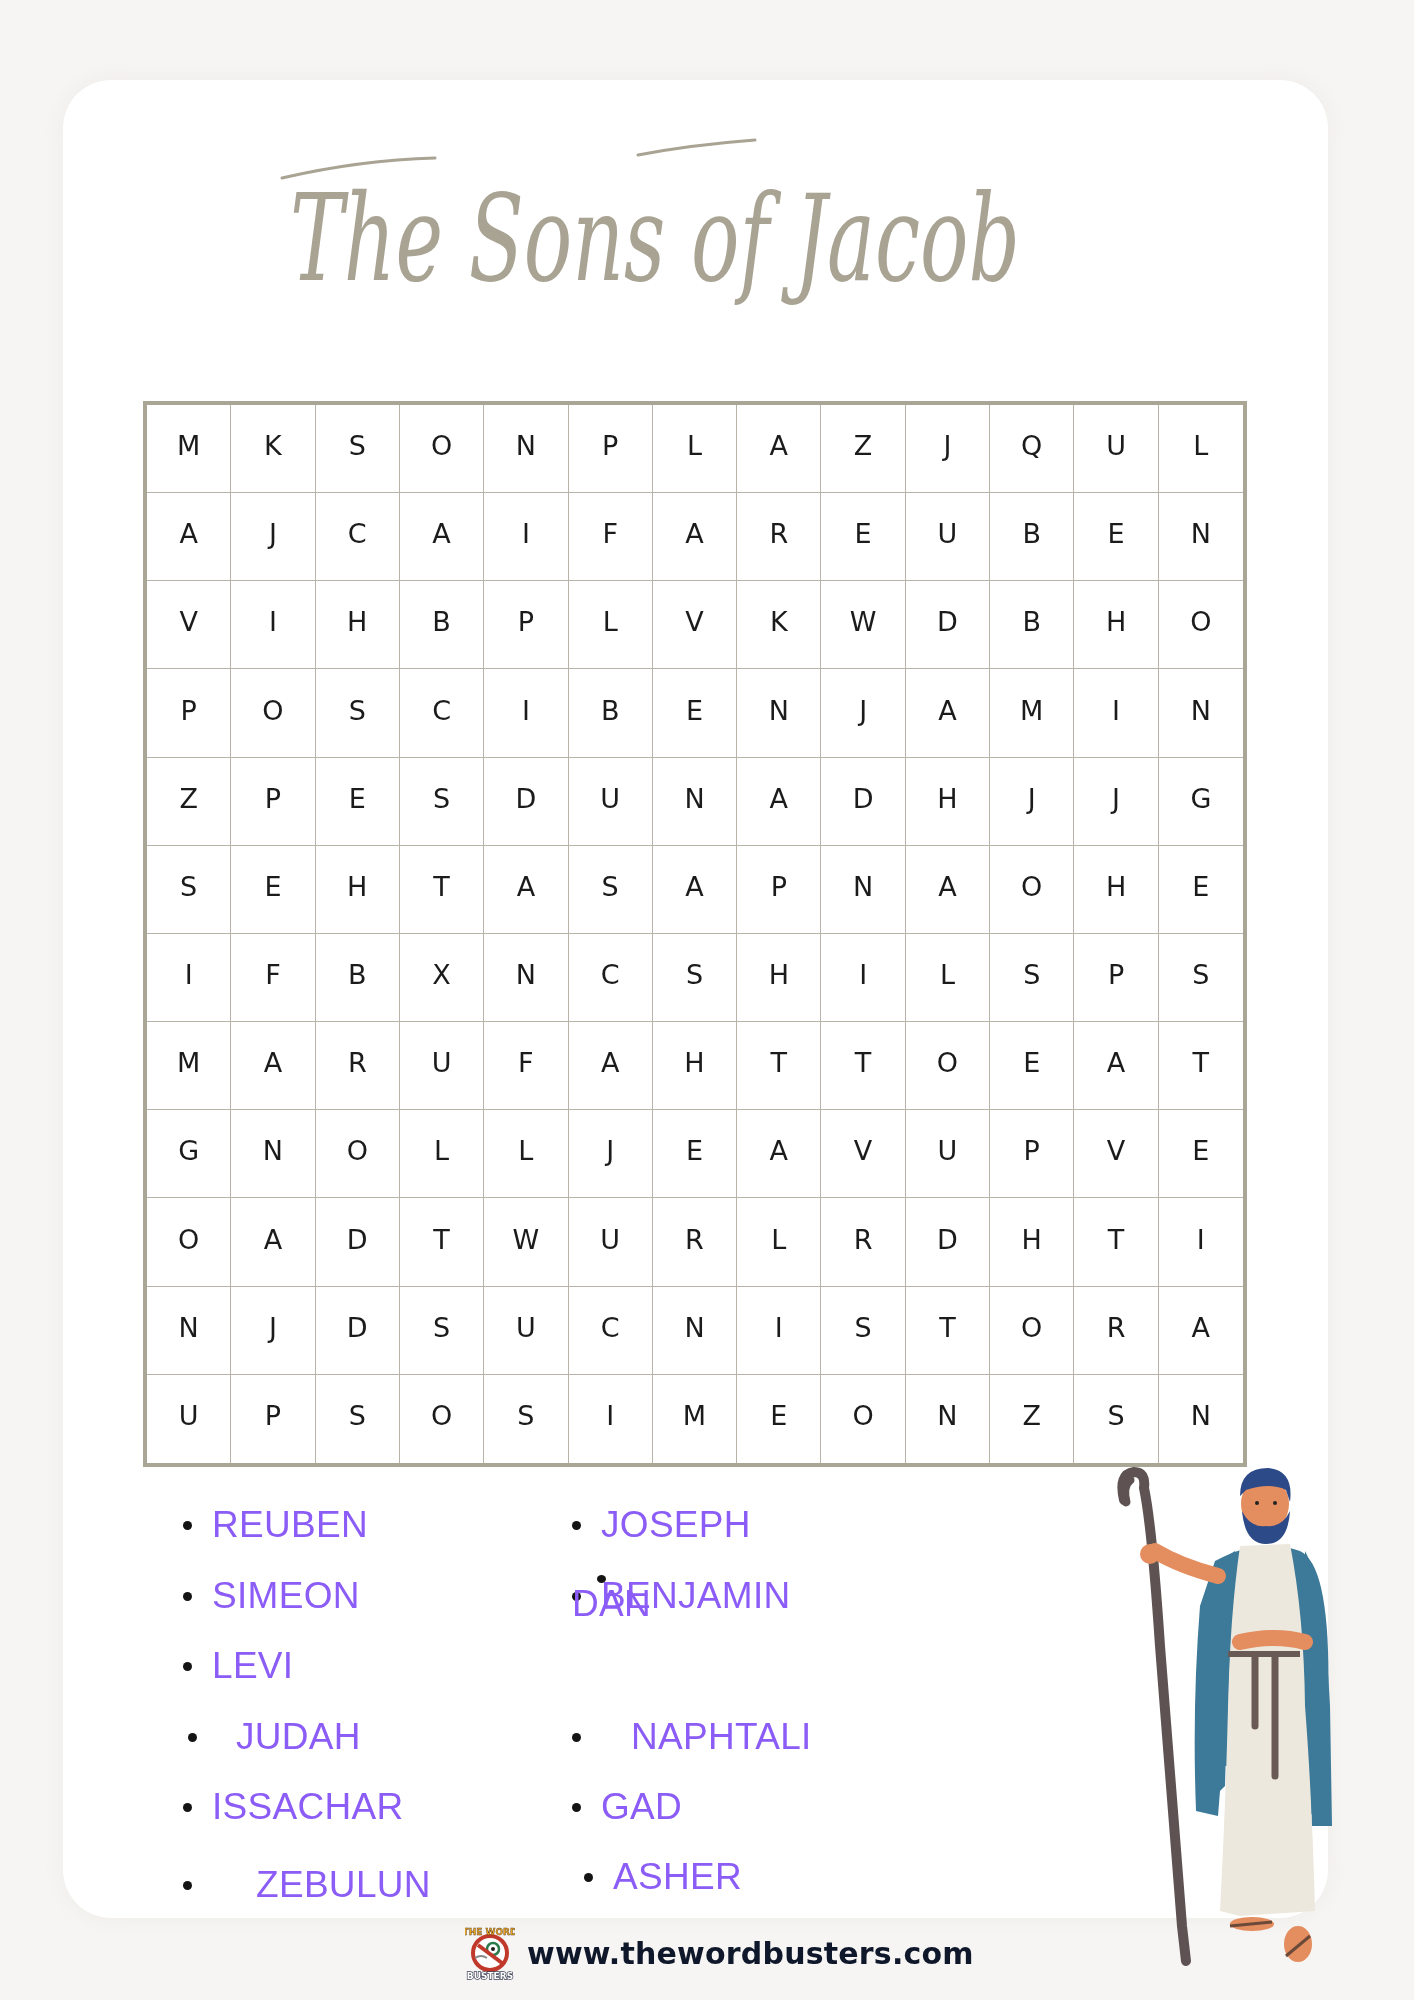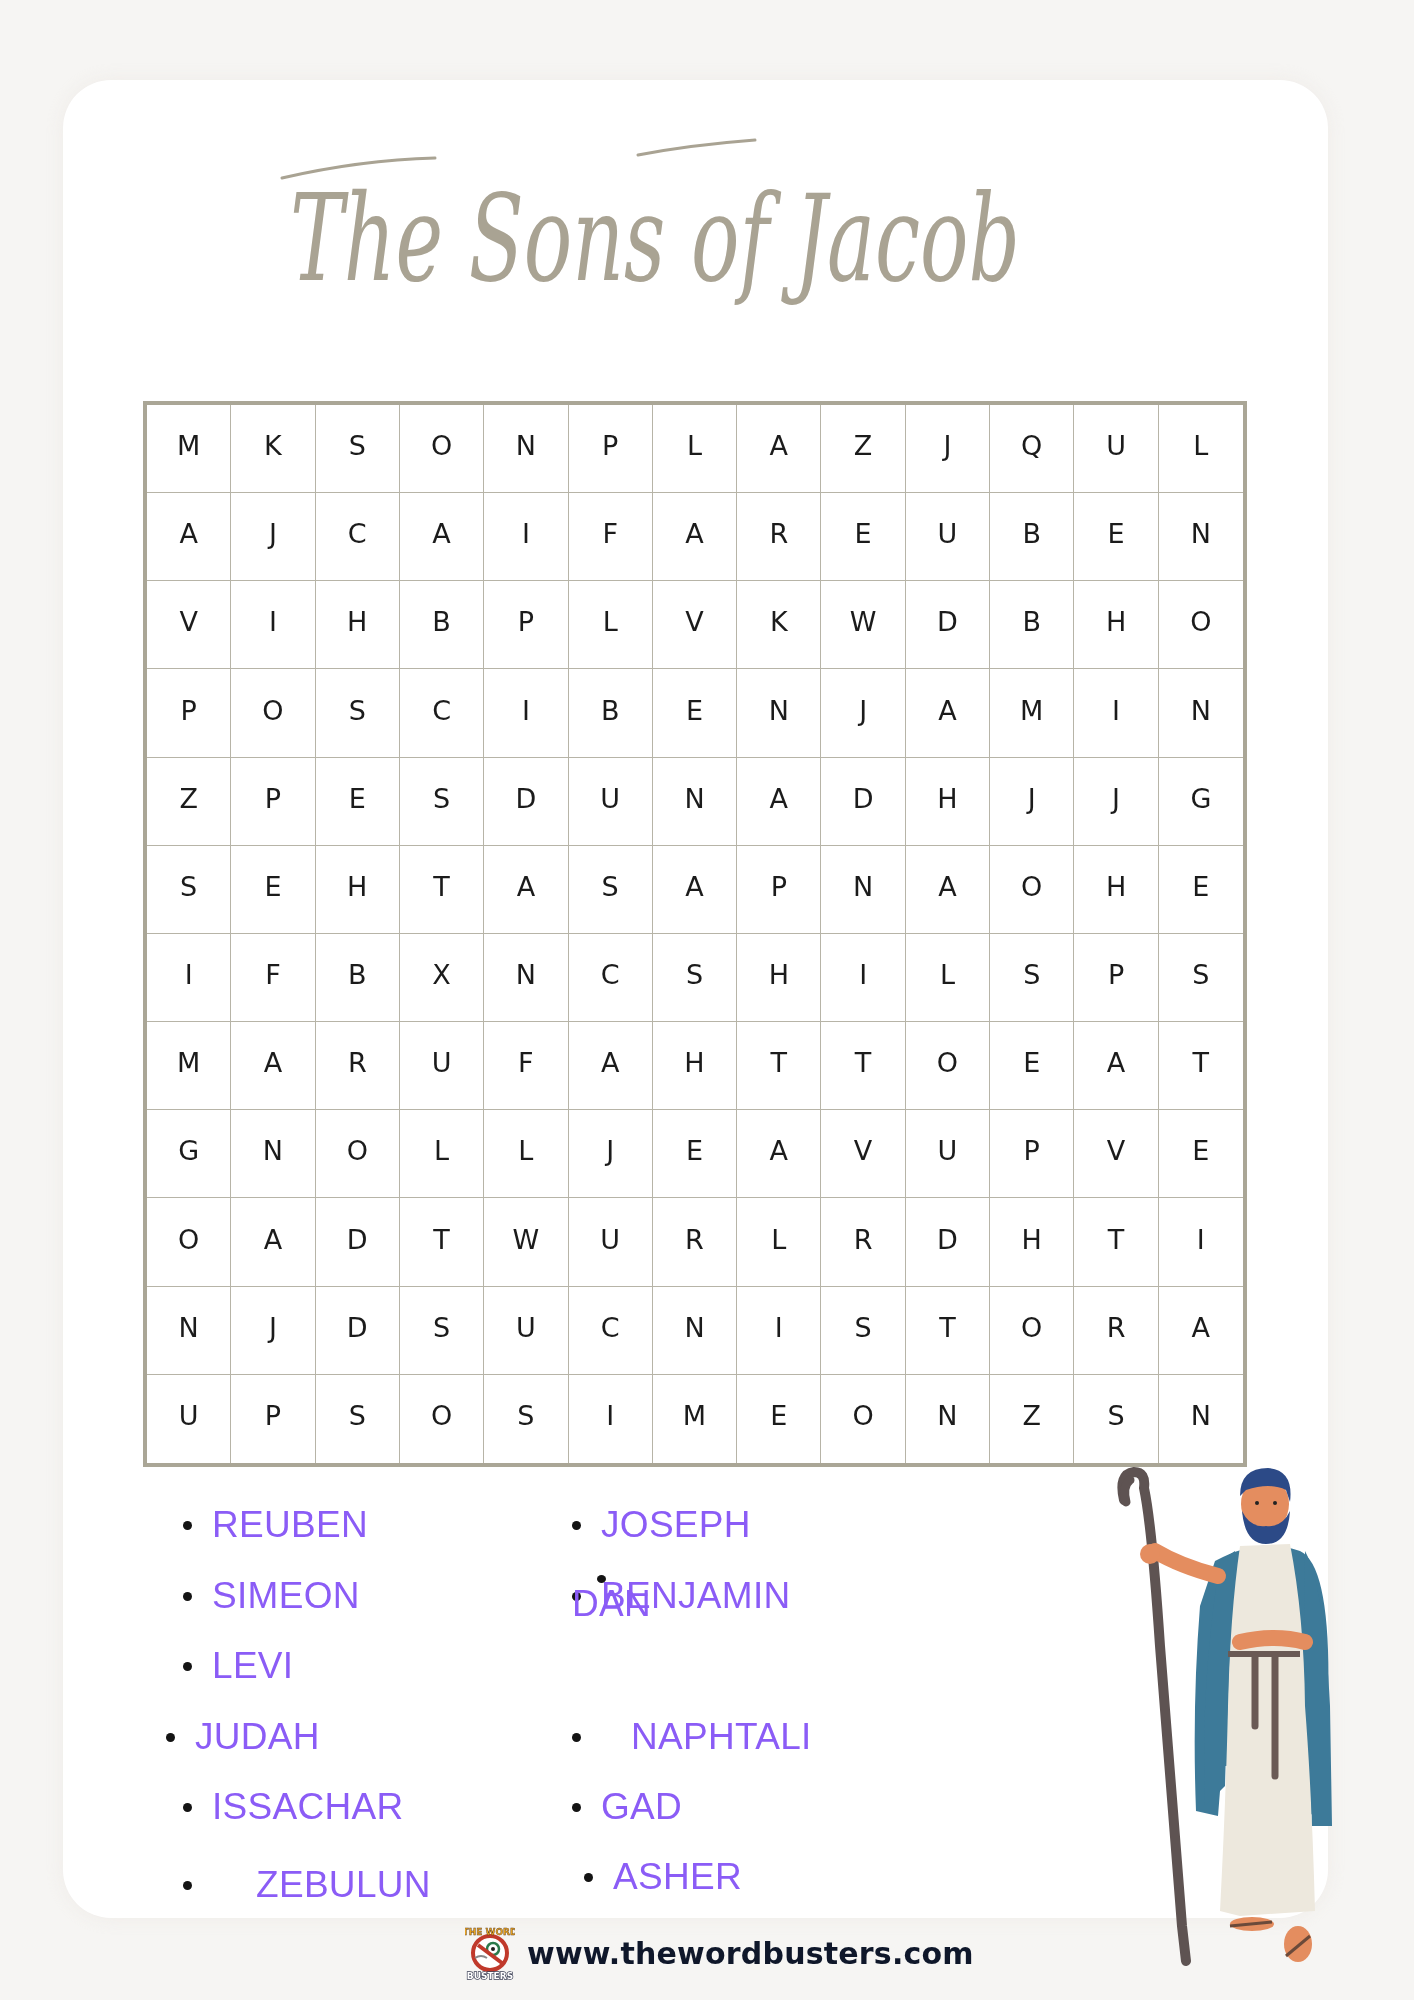"JUDAH" div.word { gap: none -> 19px; left: 166px -> 188px }
